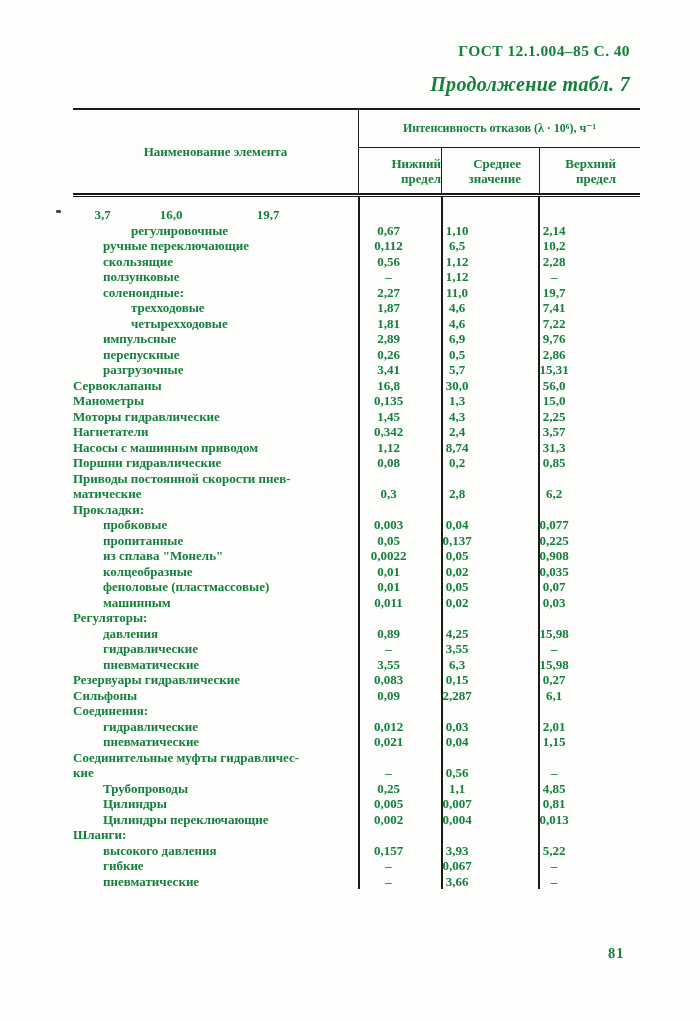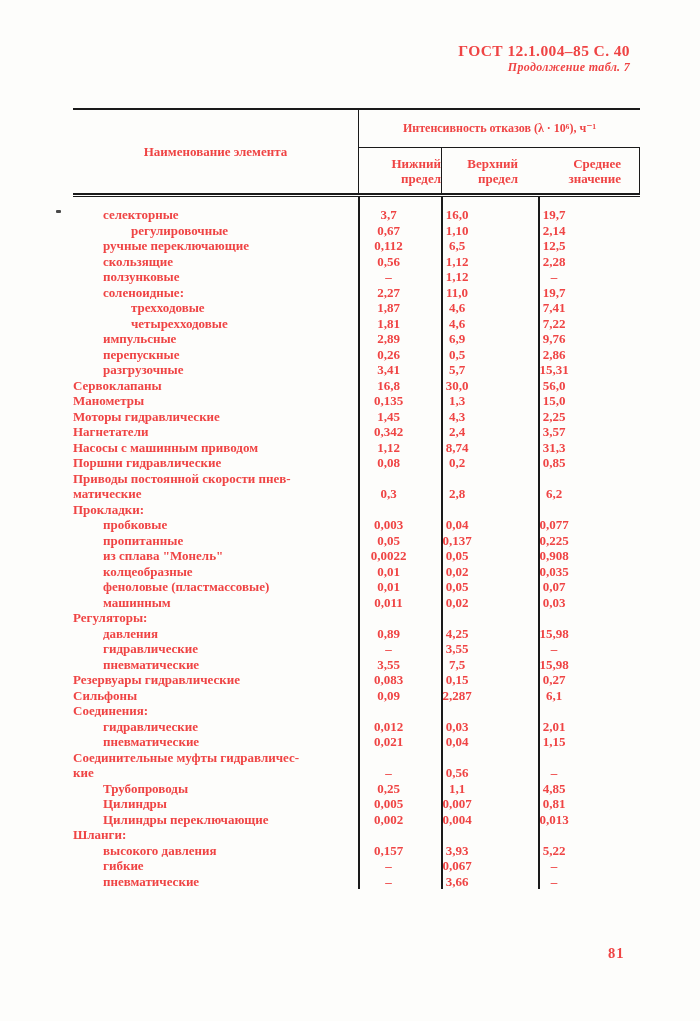"ГОСТ 12.1.004–85 С. 40" .page { color: #ef4444 -> #15803d }
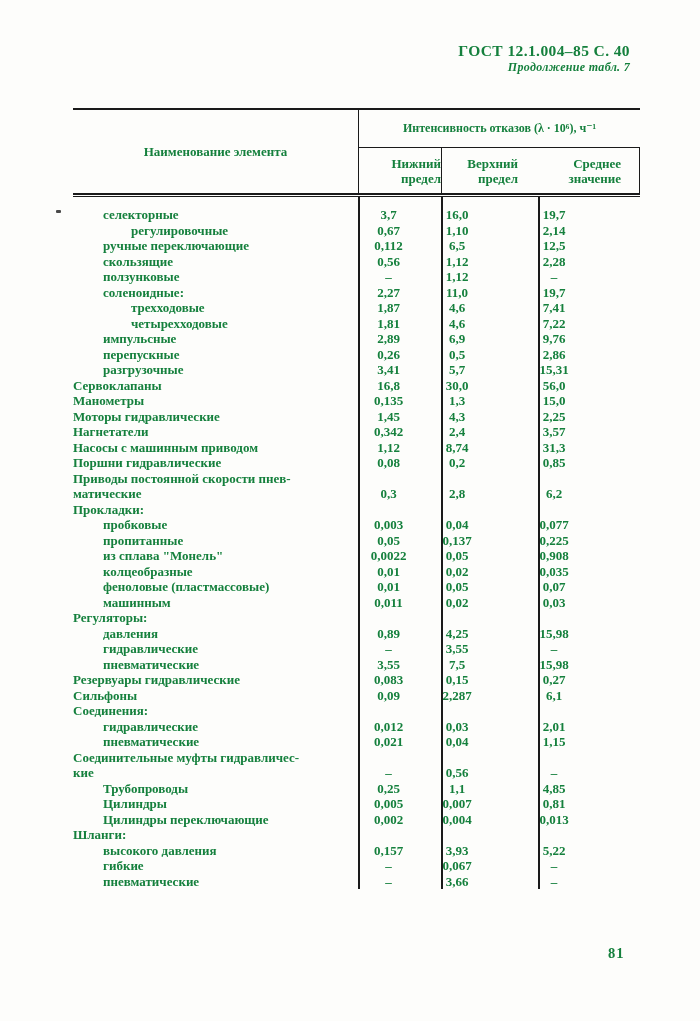"Продолжение табл. 7" .continuation { font-size: 12px -> 20px; margin-top: none -> 13px }
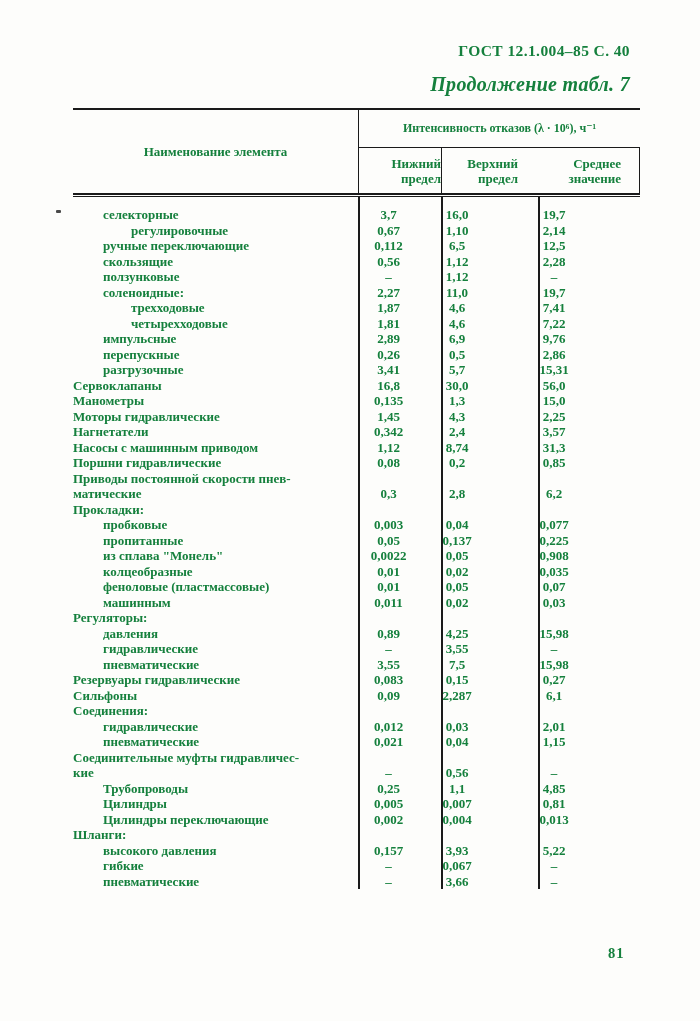"Верхний предел" div.subcol { order: before "Среднее значение" -> after "Среднее значение" }
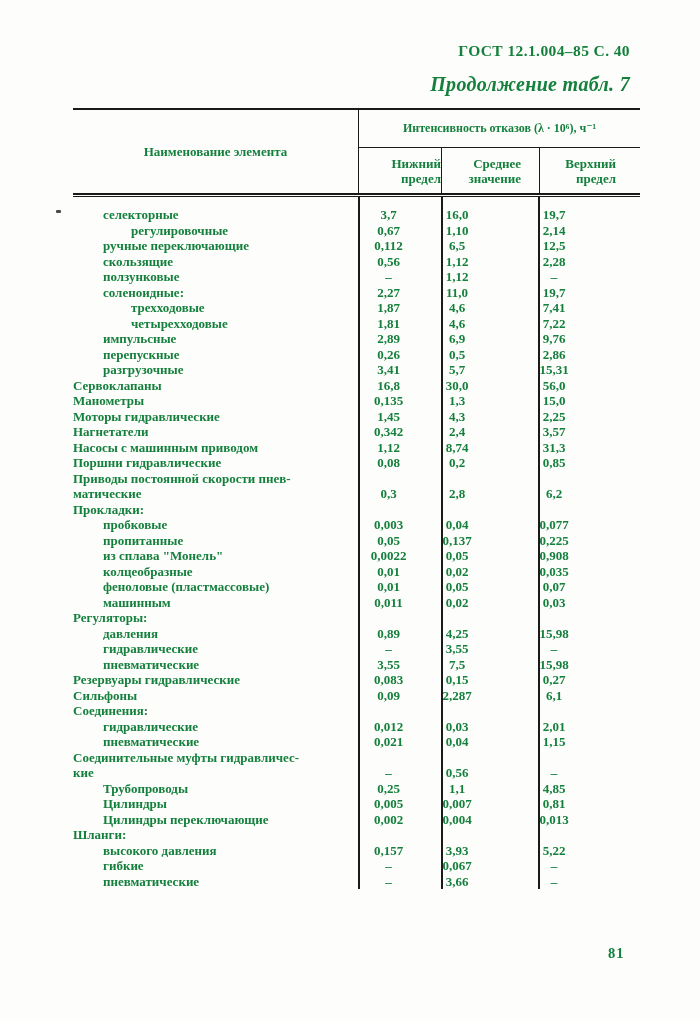"селекторные" div.cell { html: <div>селекторные</div> -> none }
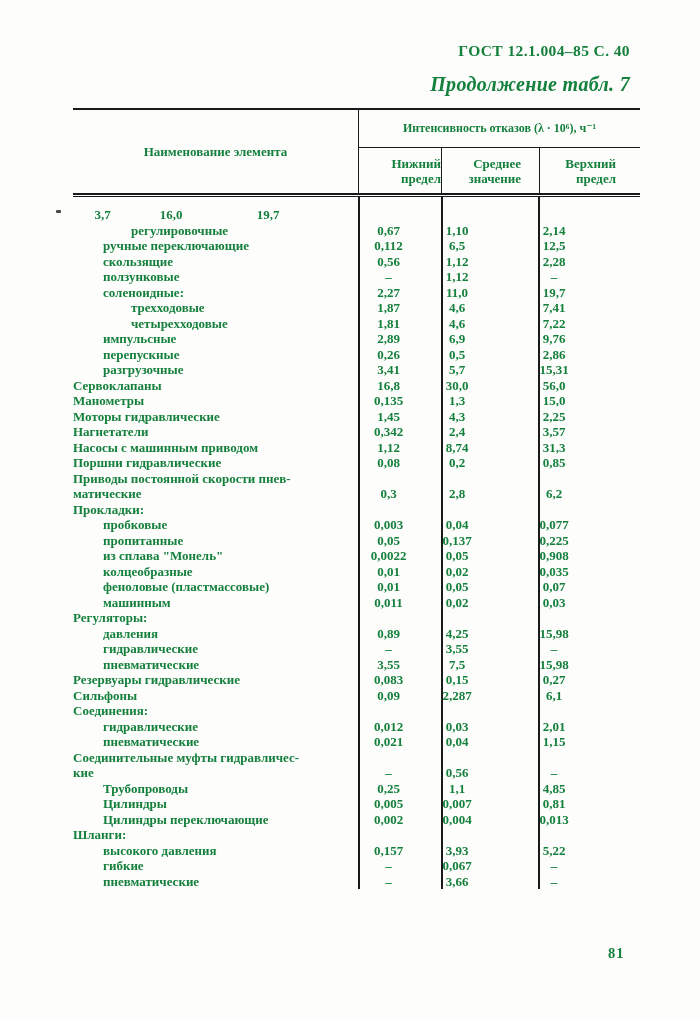"12,5" div.cell { text: 12,5 -> 10,2 }
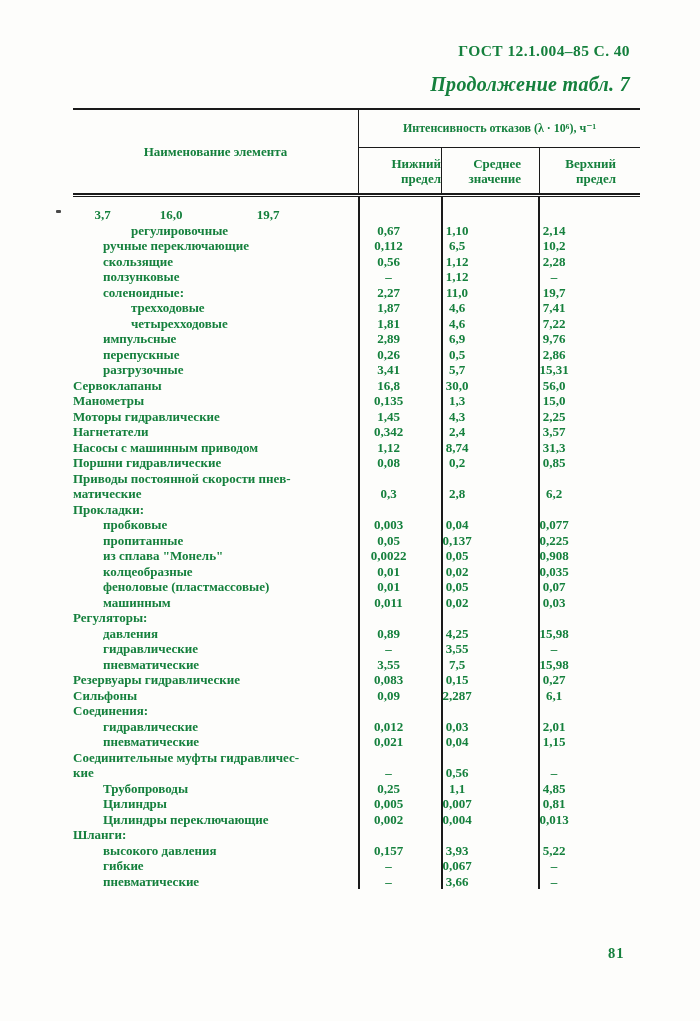"7,5" div.cell { text: 7,5 -> 6,3 }
